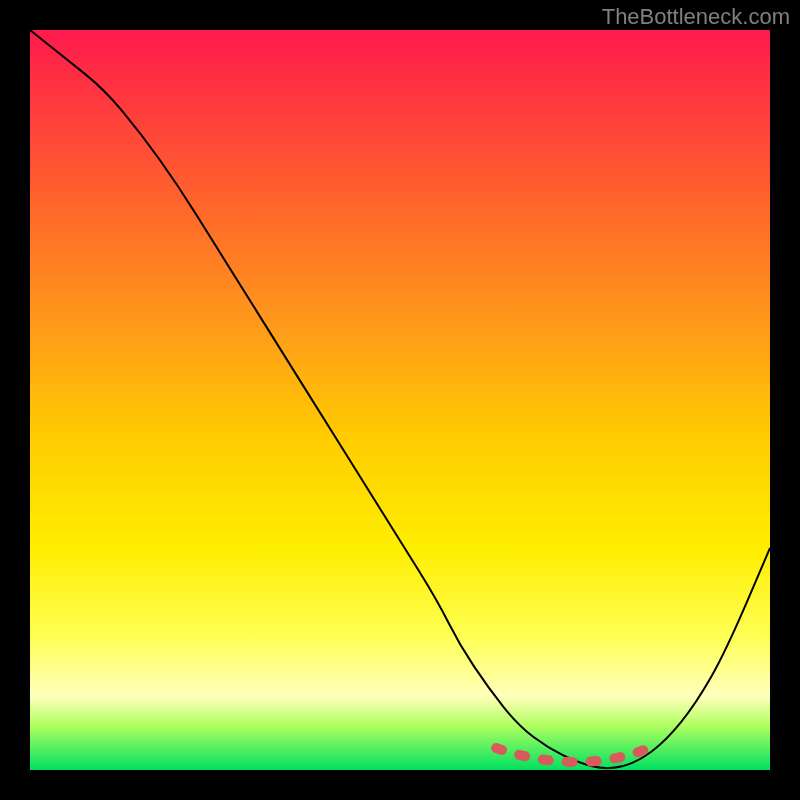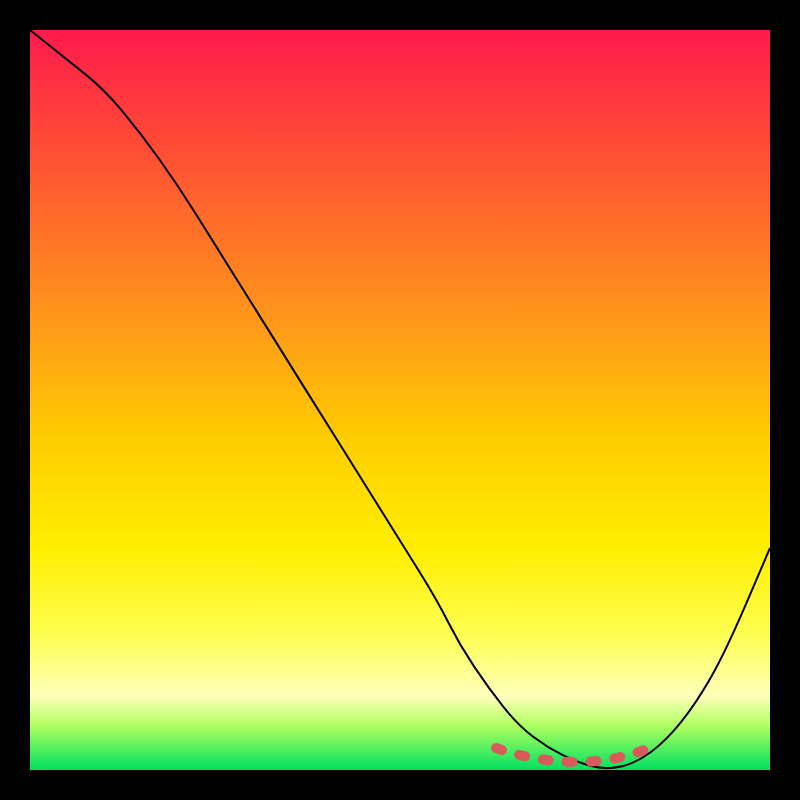"TheBottleneck.com" div.watermark { html: none -> <div>TheBottleneck.com</div> }
